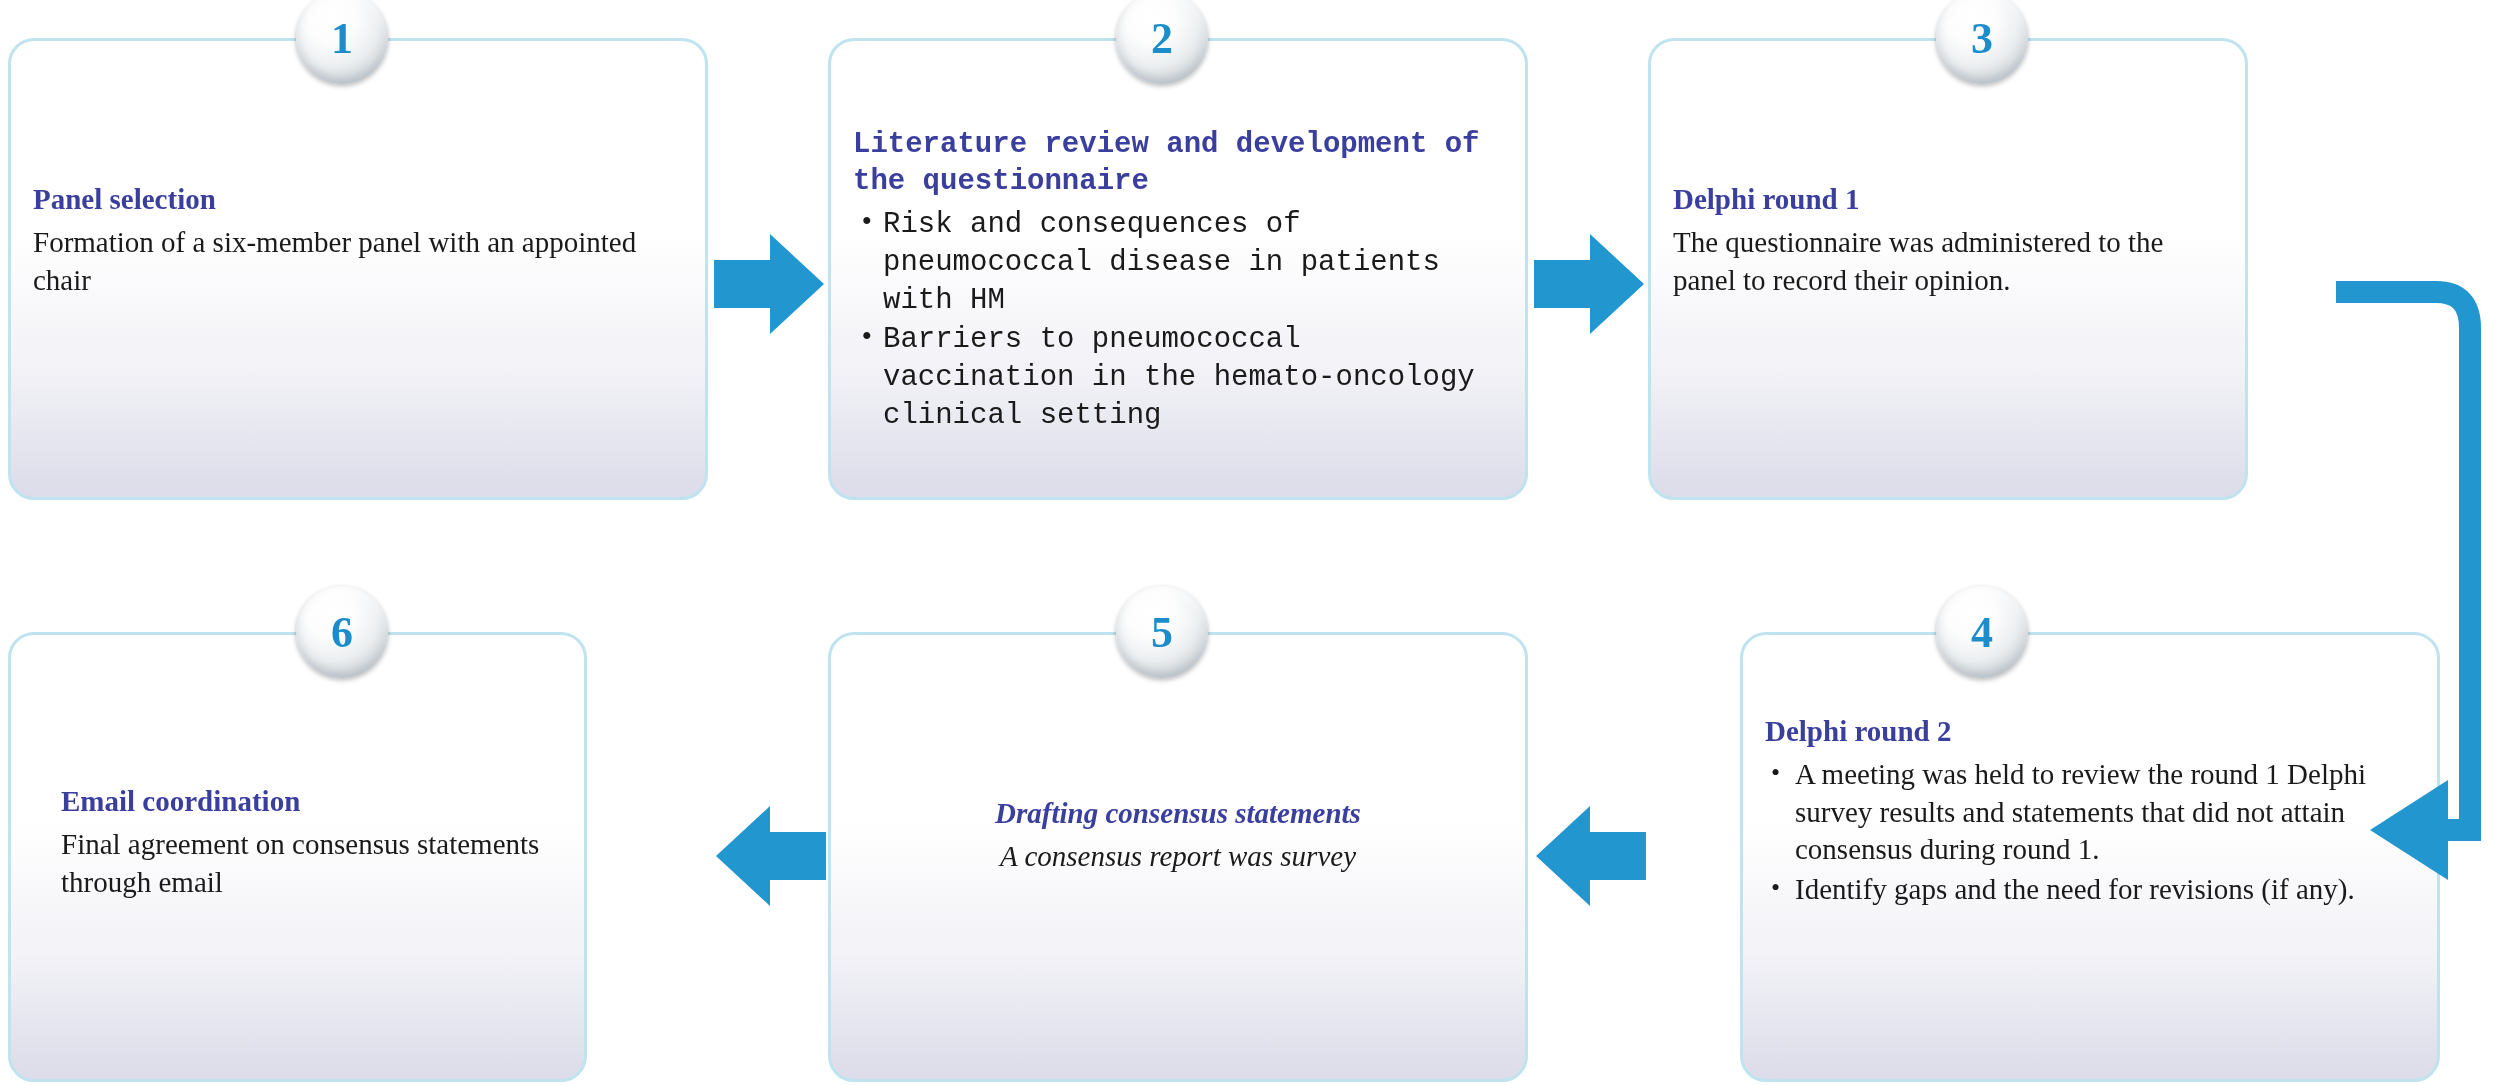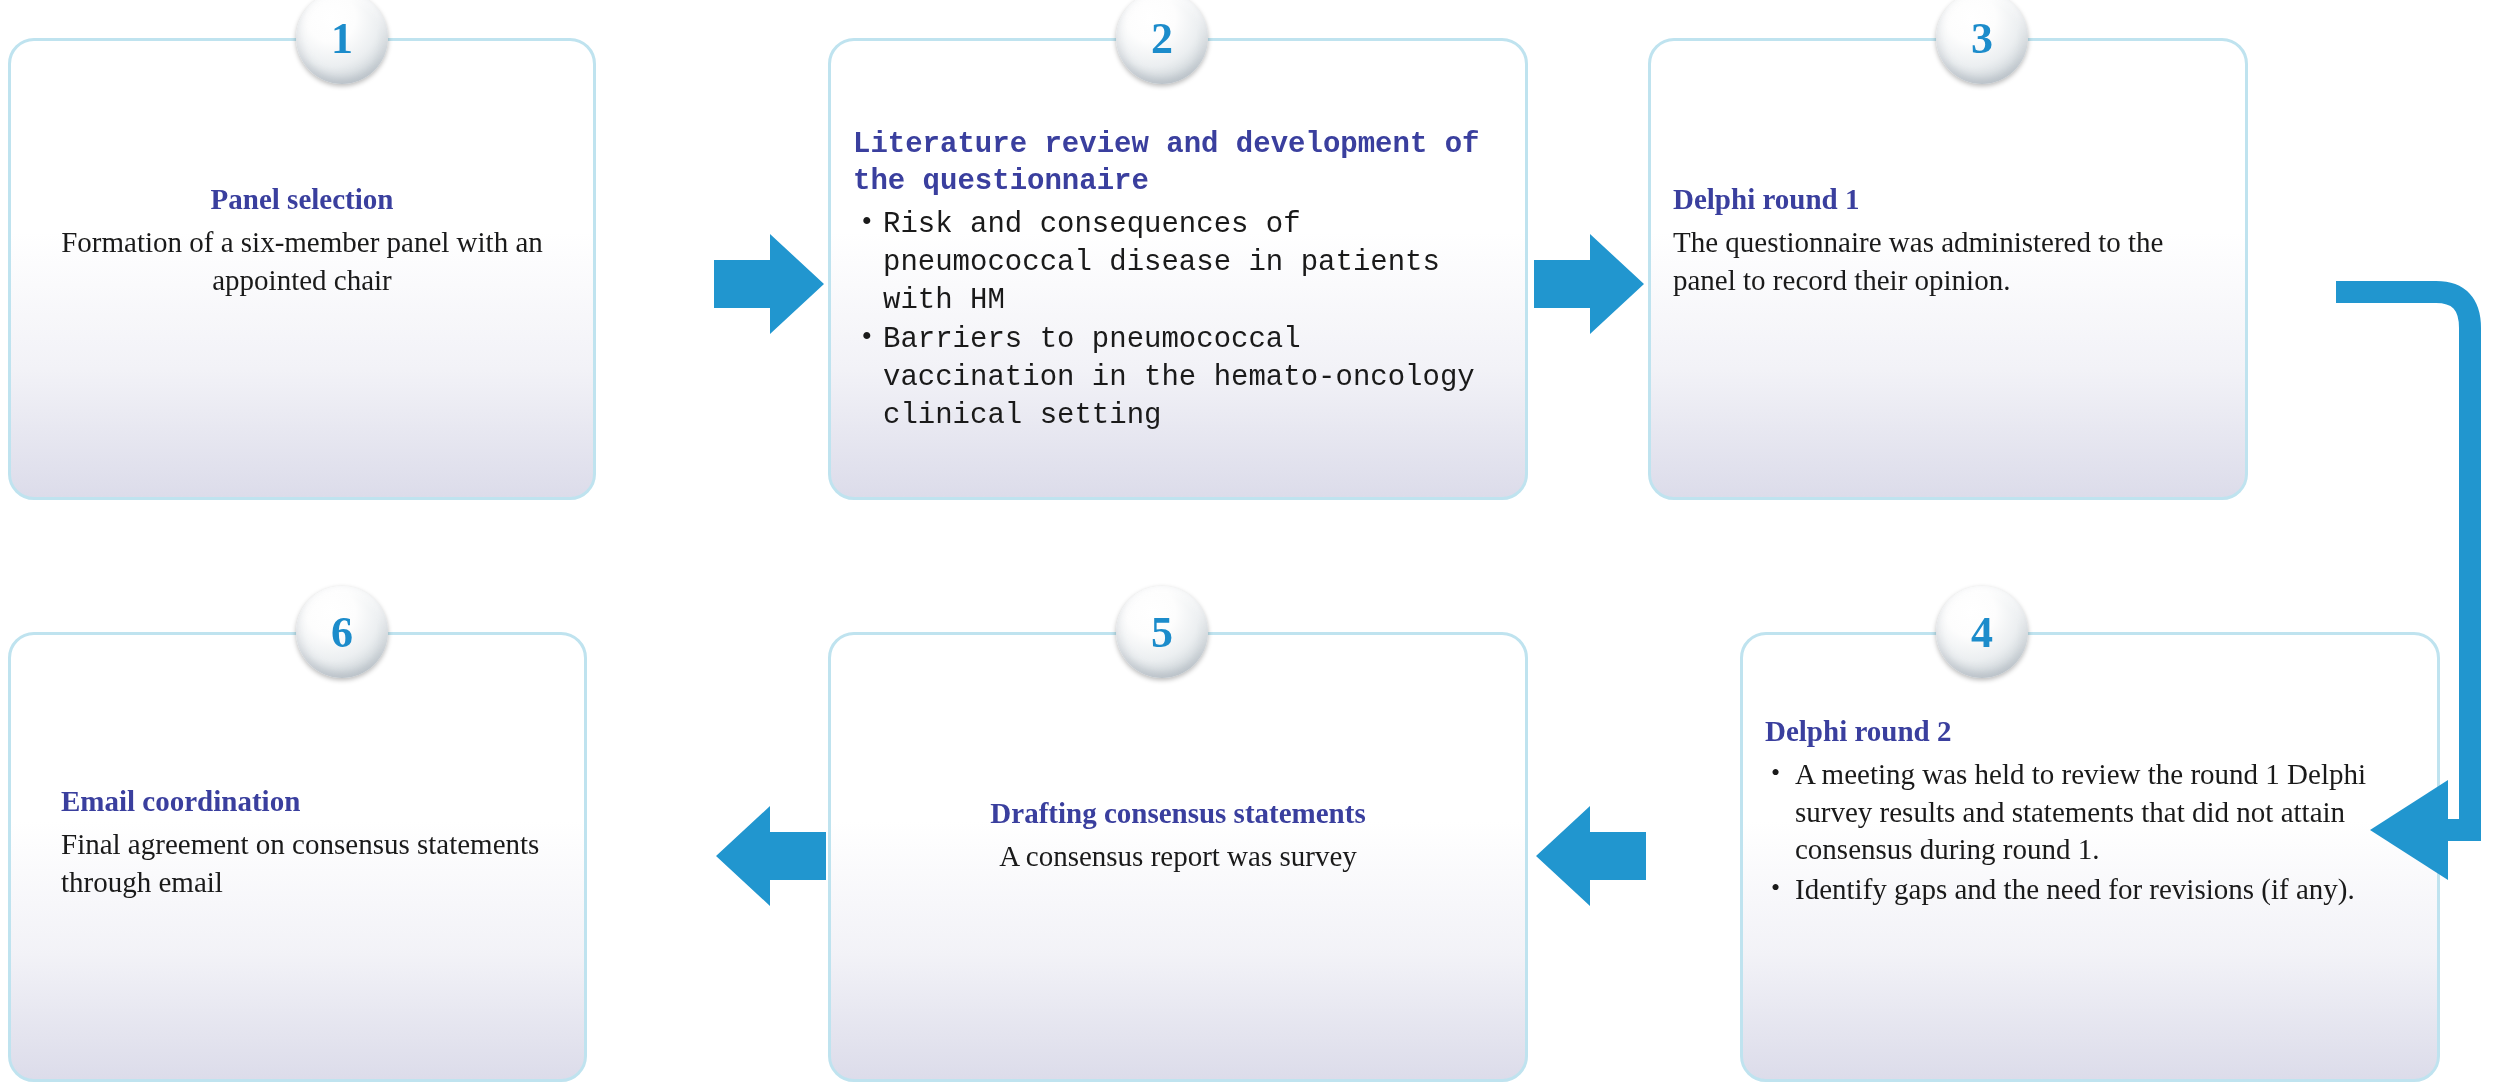"Panel selection" div.step-box { text-align: center -> none; width: 588px -> 700px }
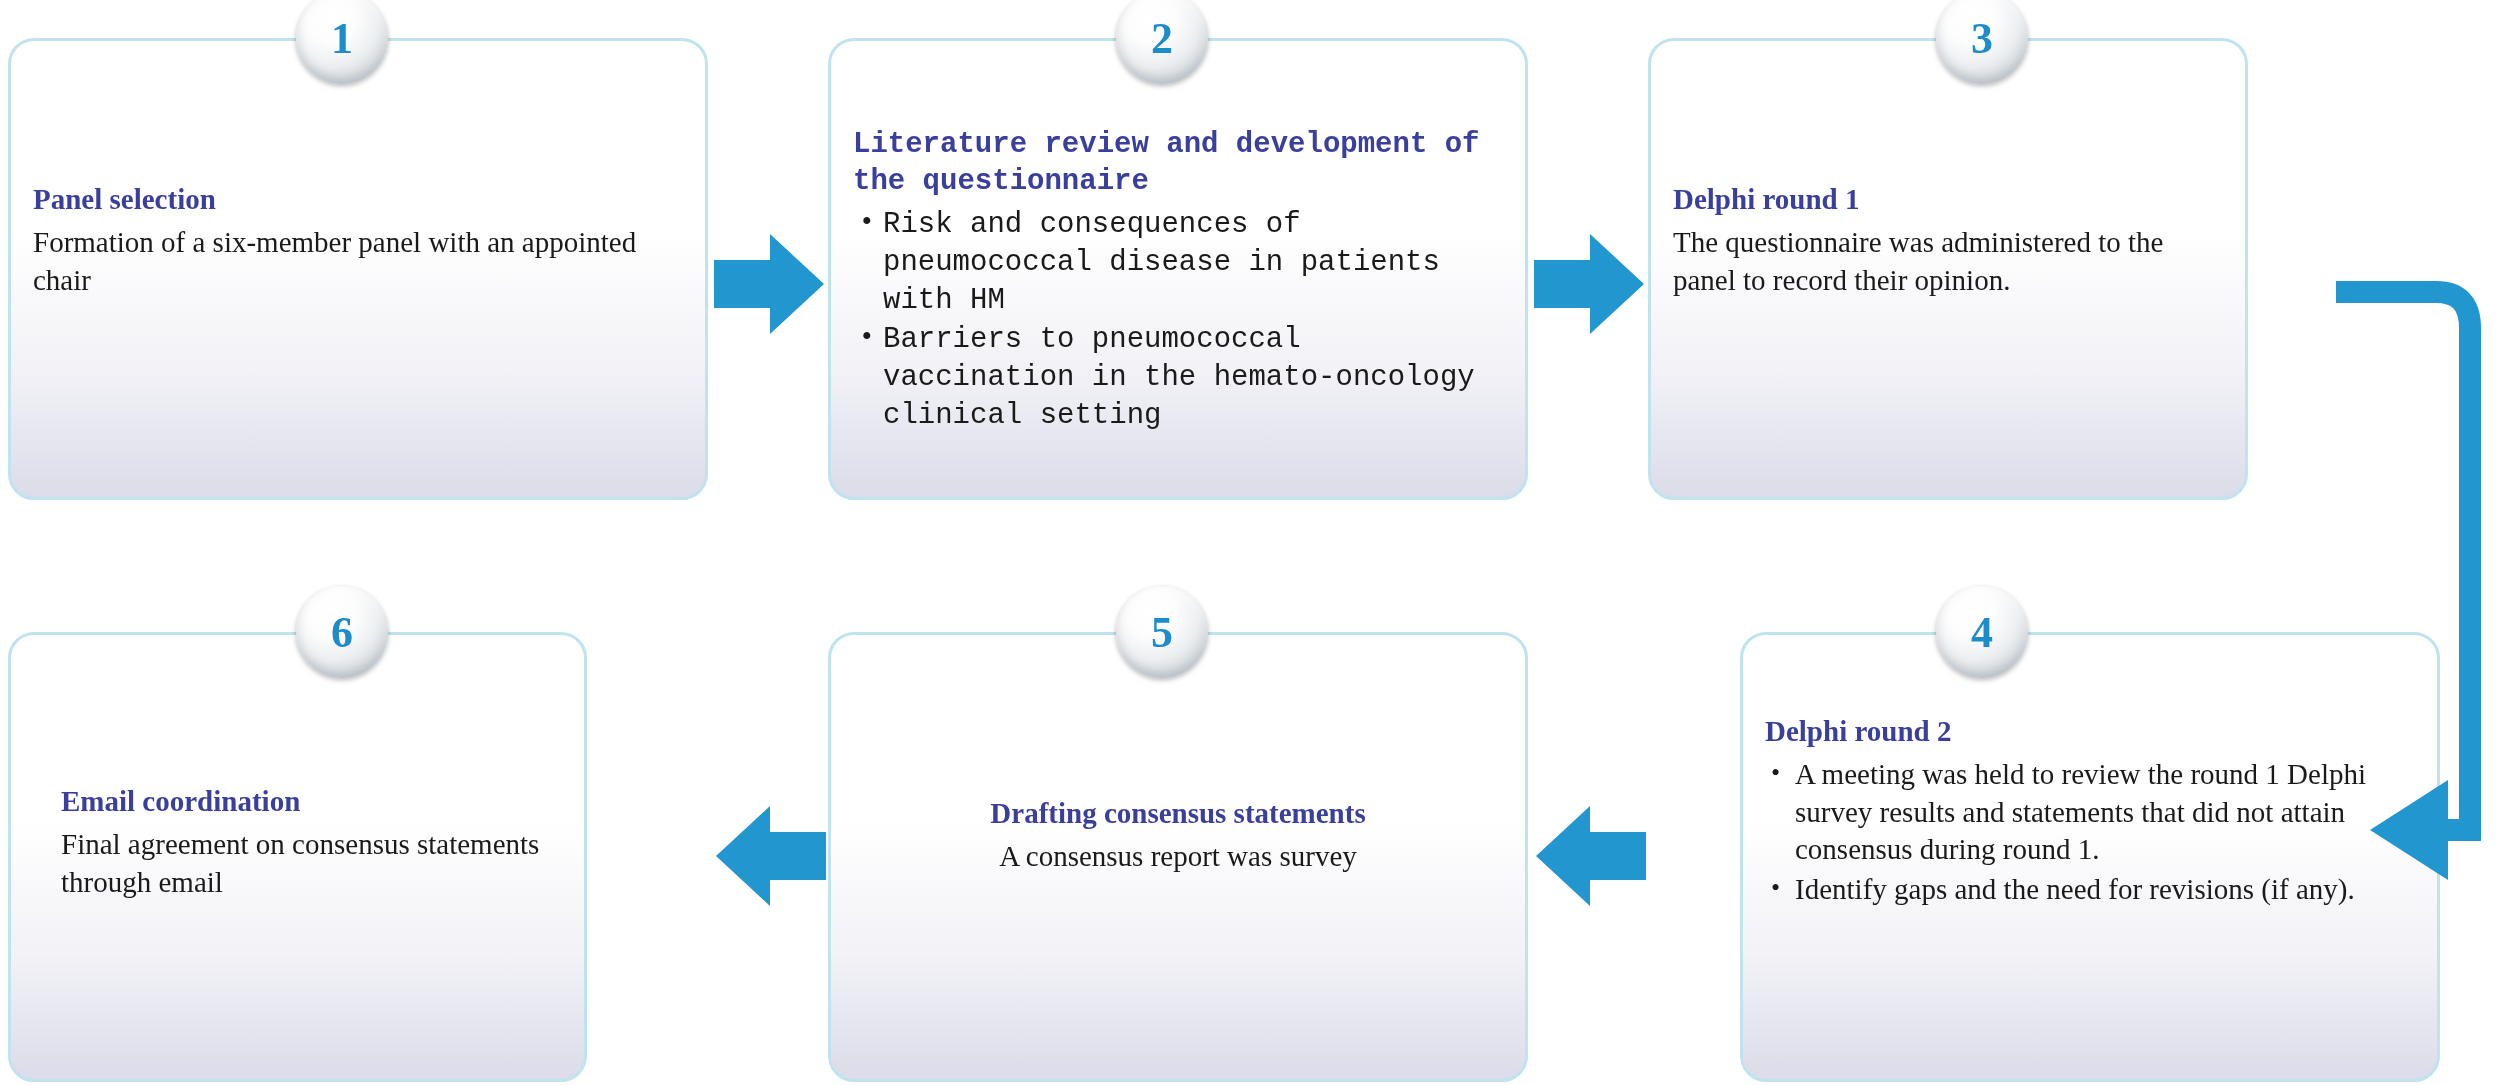"Drafting consensus statements" div.inner { font-style: none -> italic }
